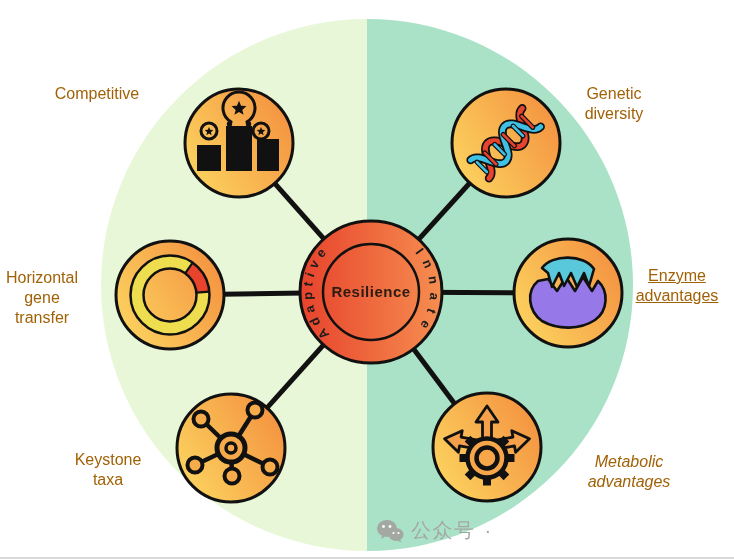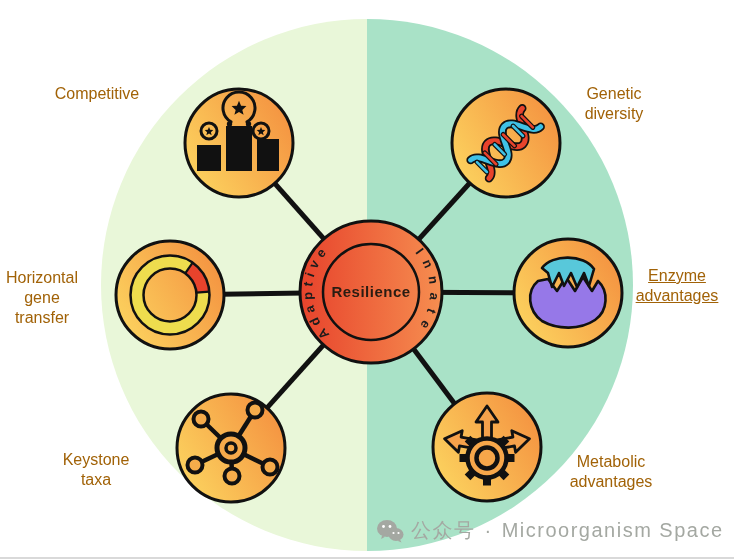"Keystone" div.lbl { left: 96px -> 108px }
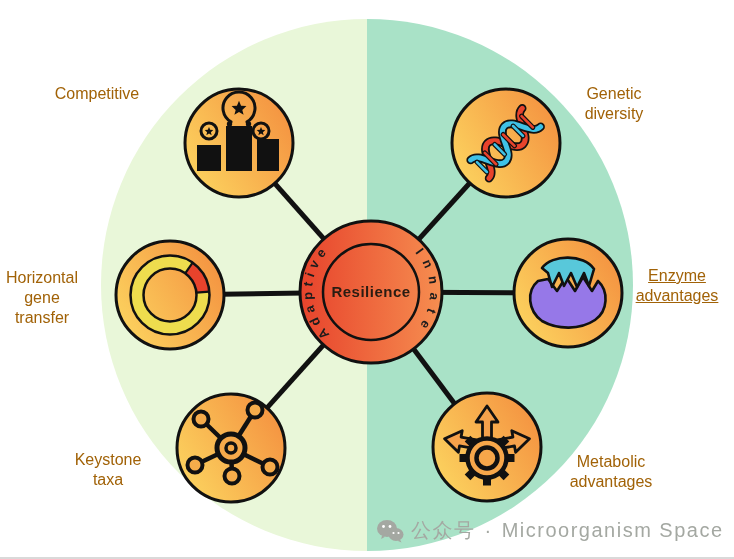"Metabolic" div.lbl { font-style: none -> italic; left: 611px -> 629px }
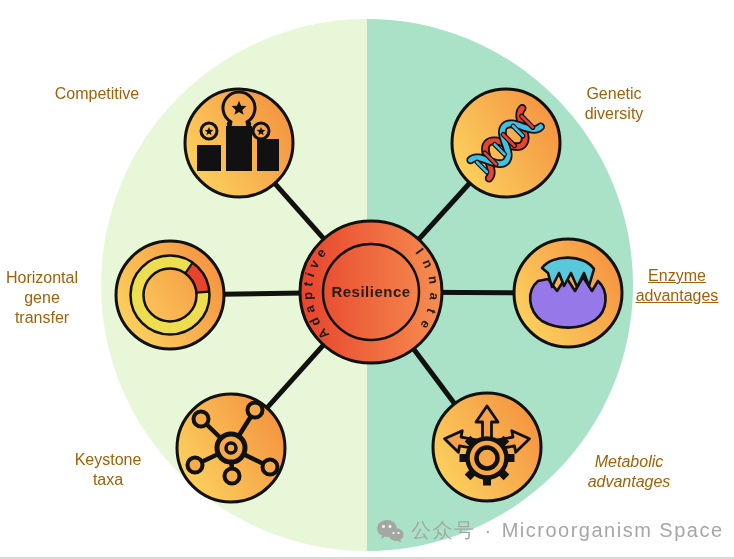"Microorganism Space" span { html: <span>Microorganism Space</span> -> none }
